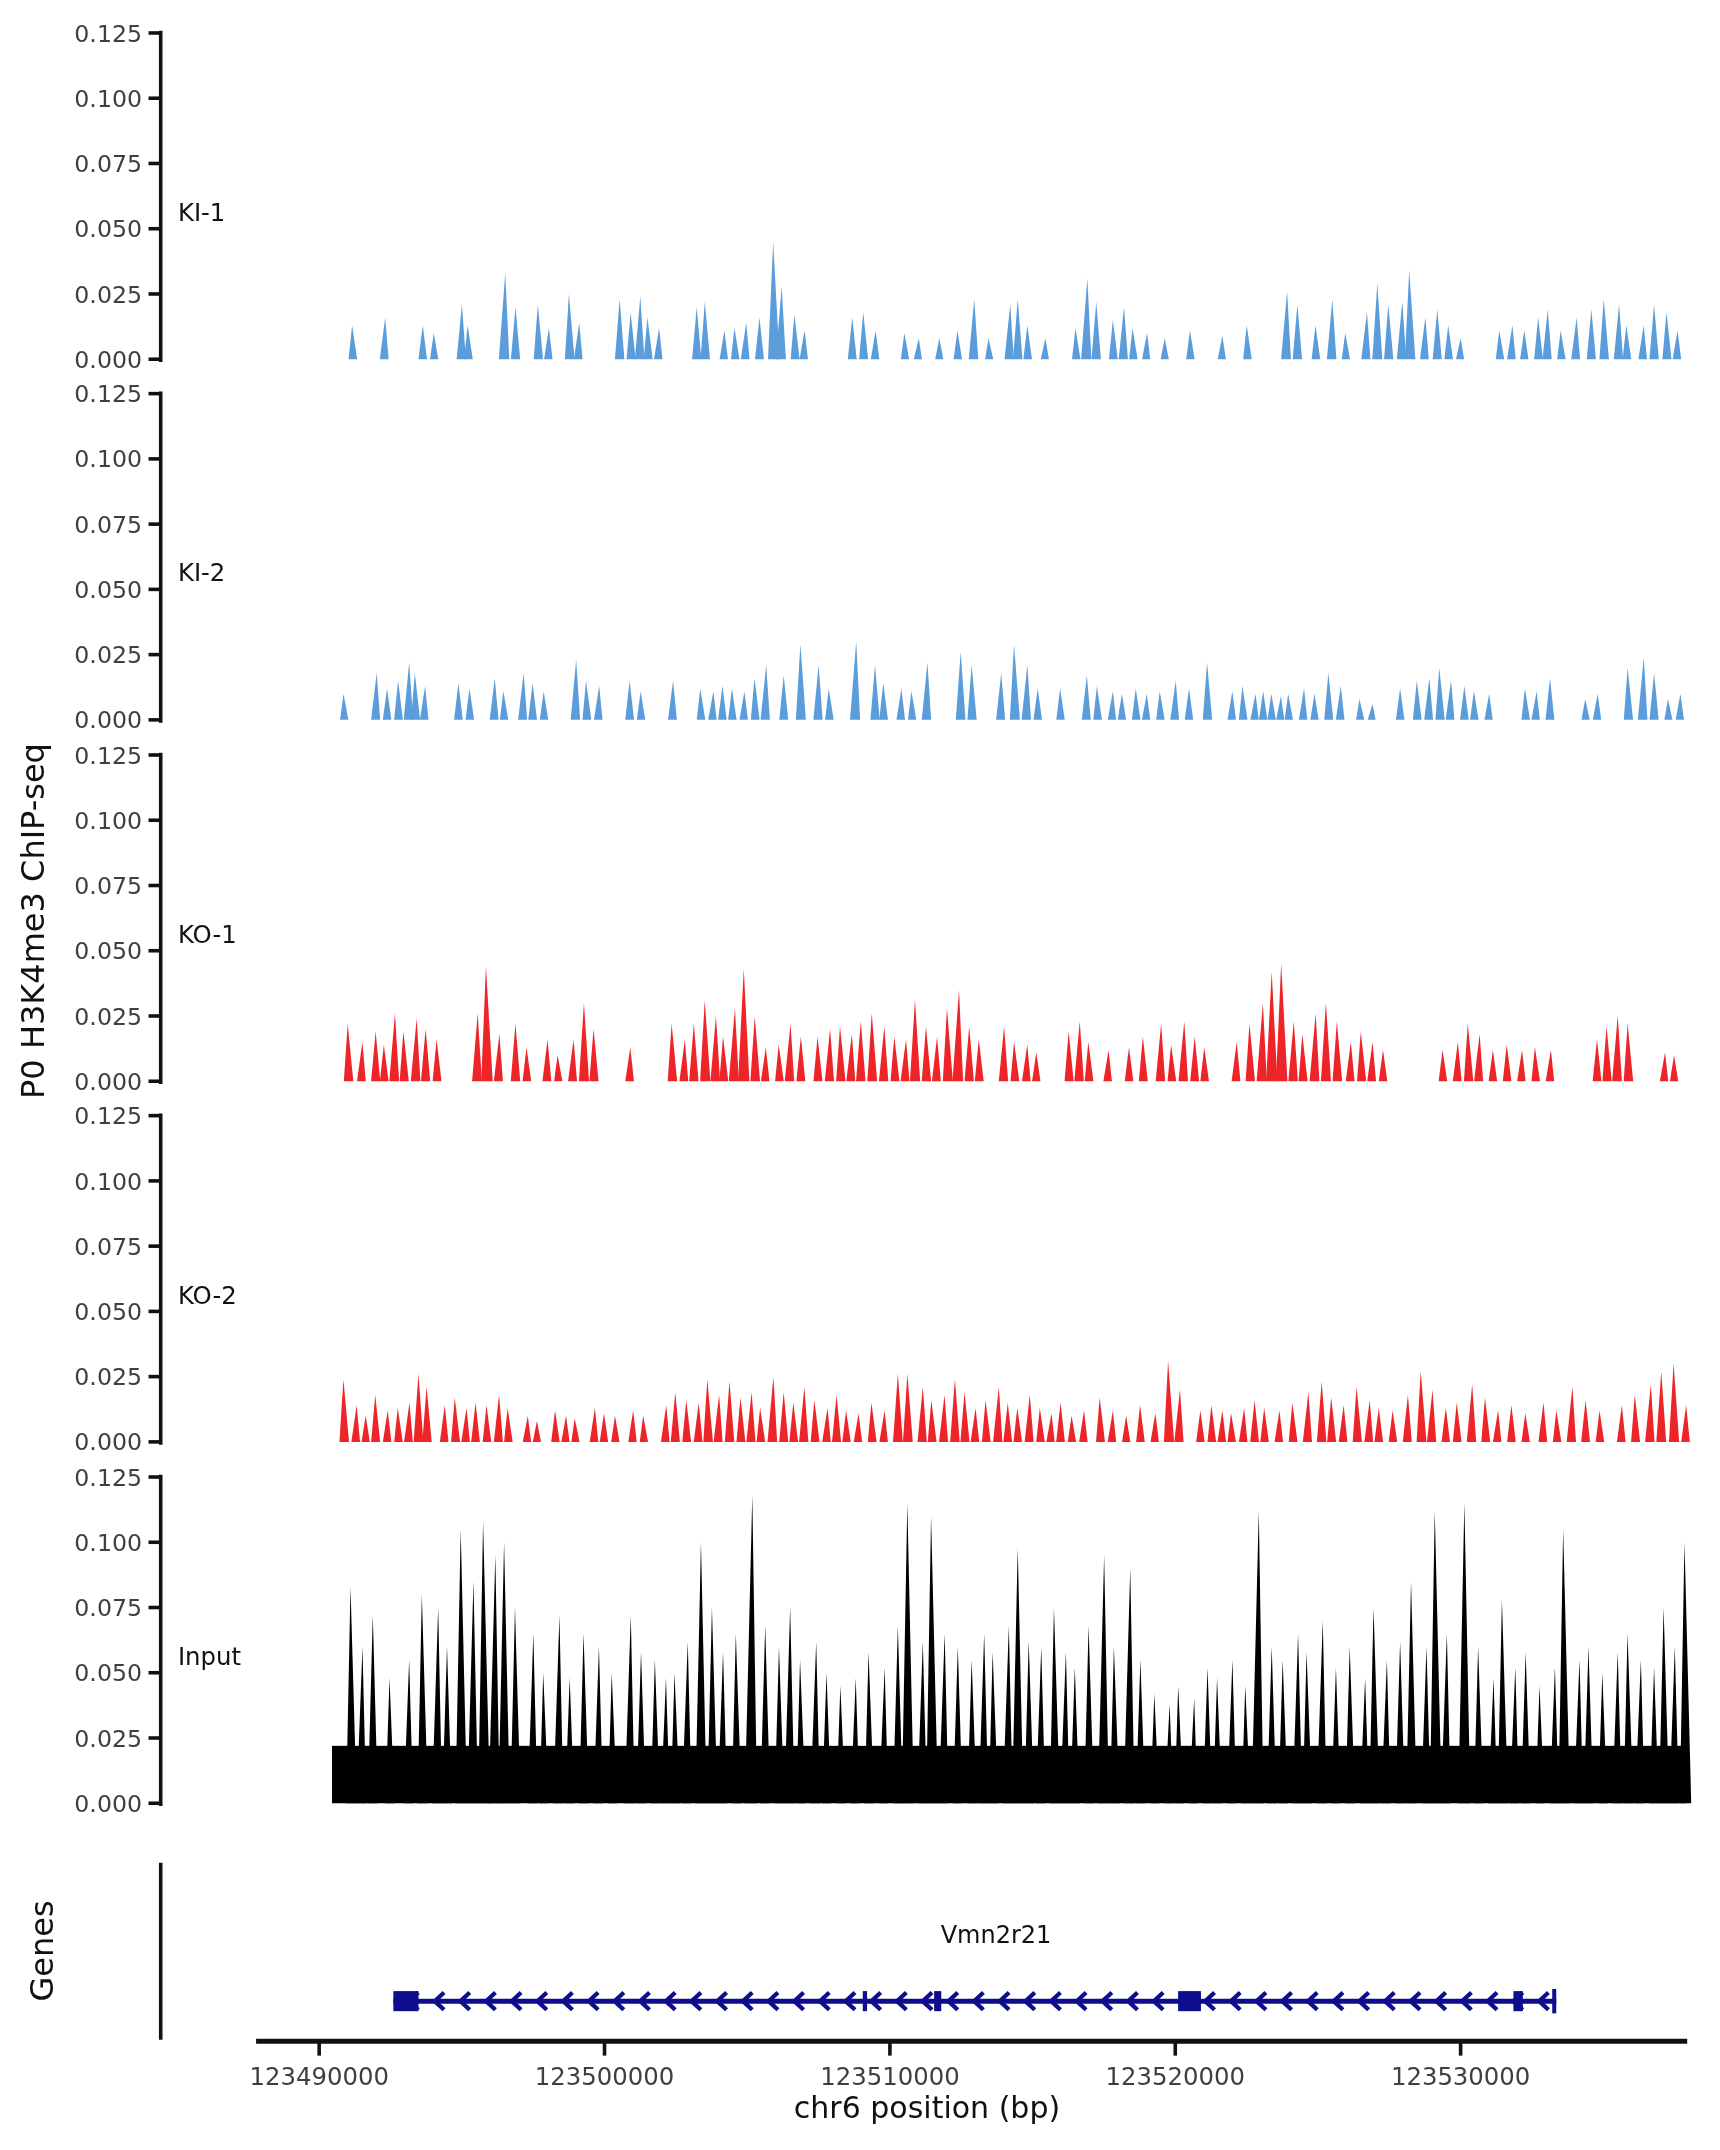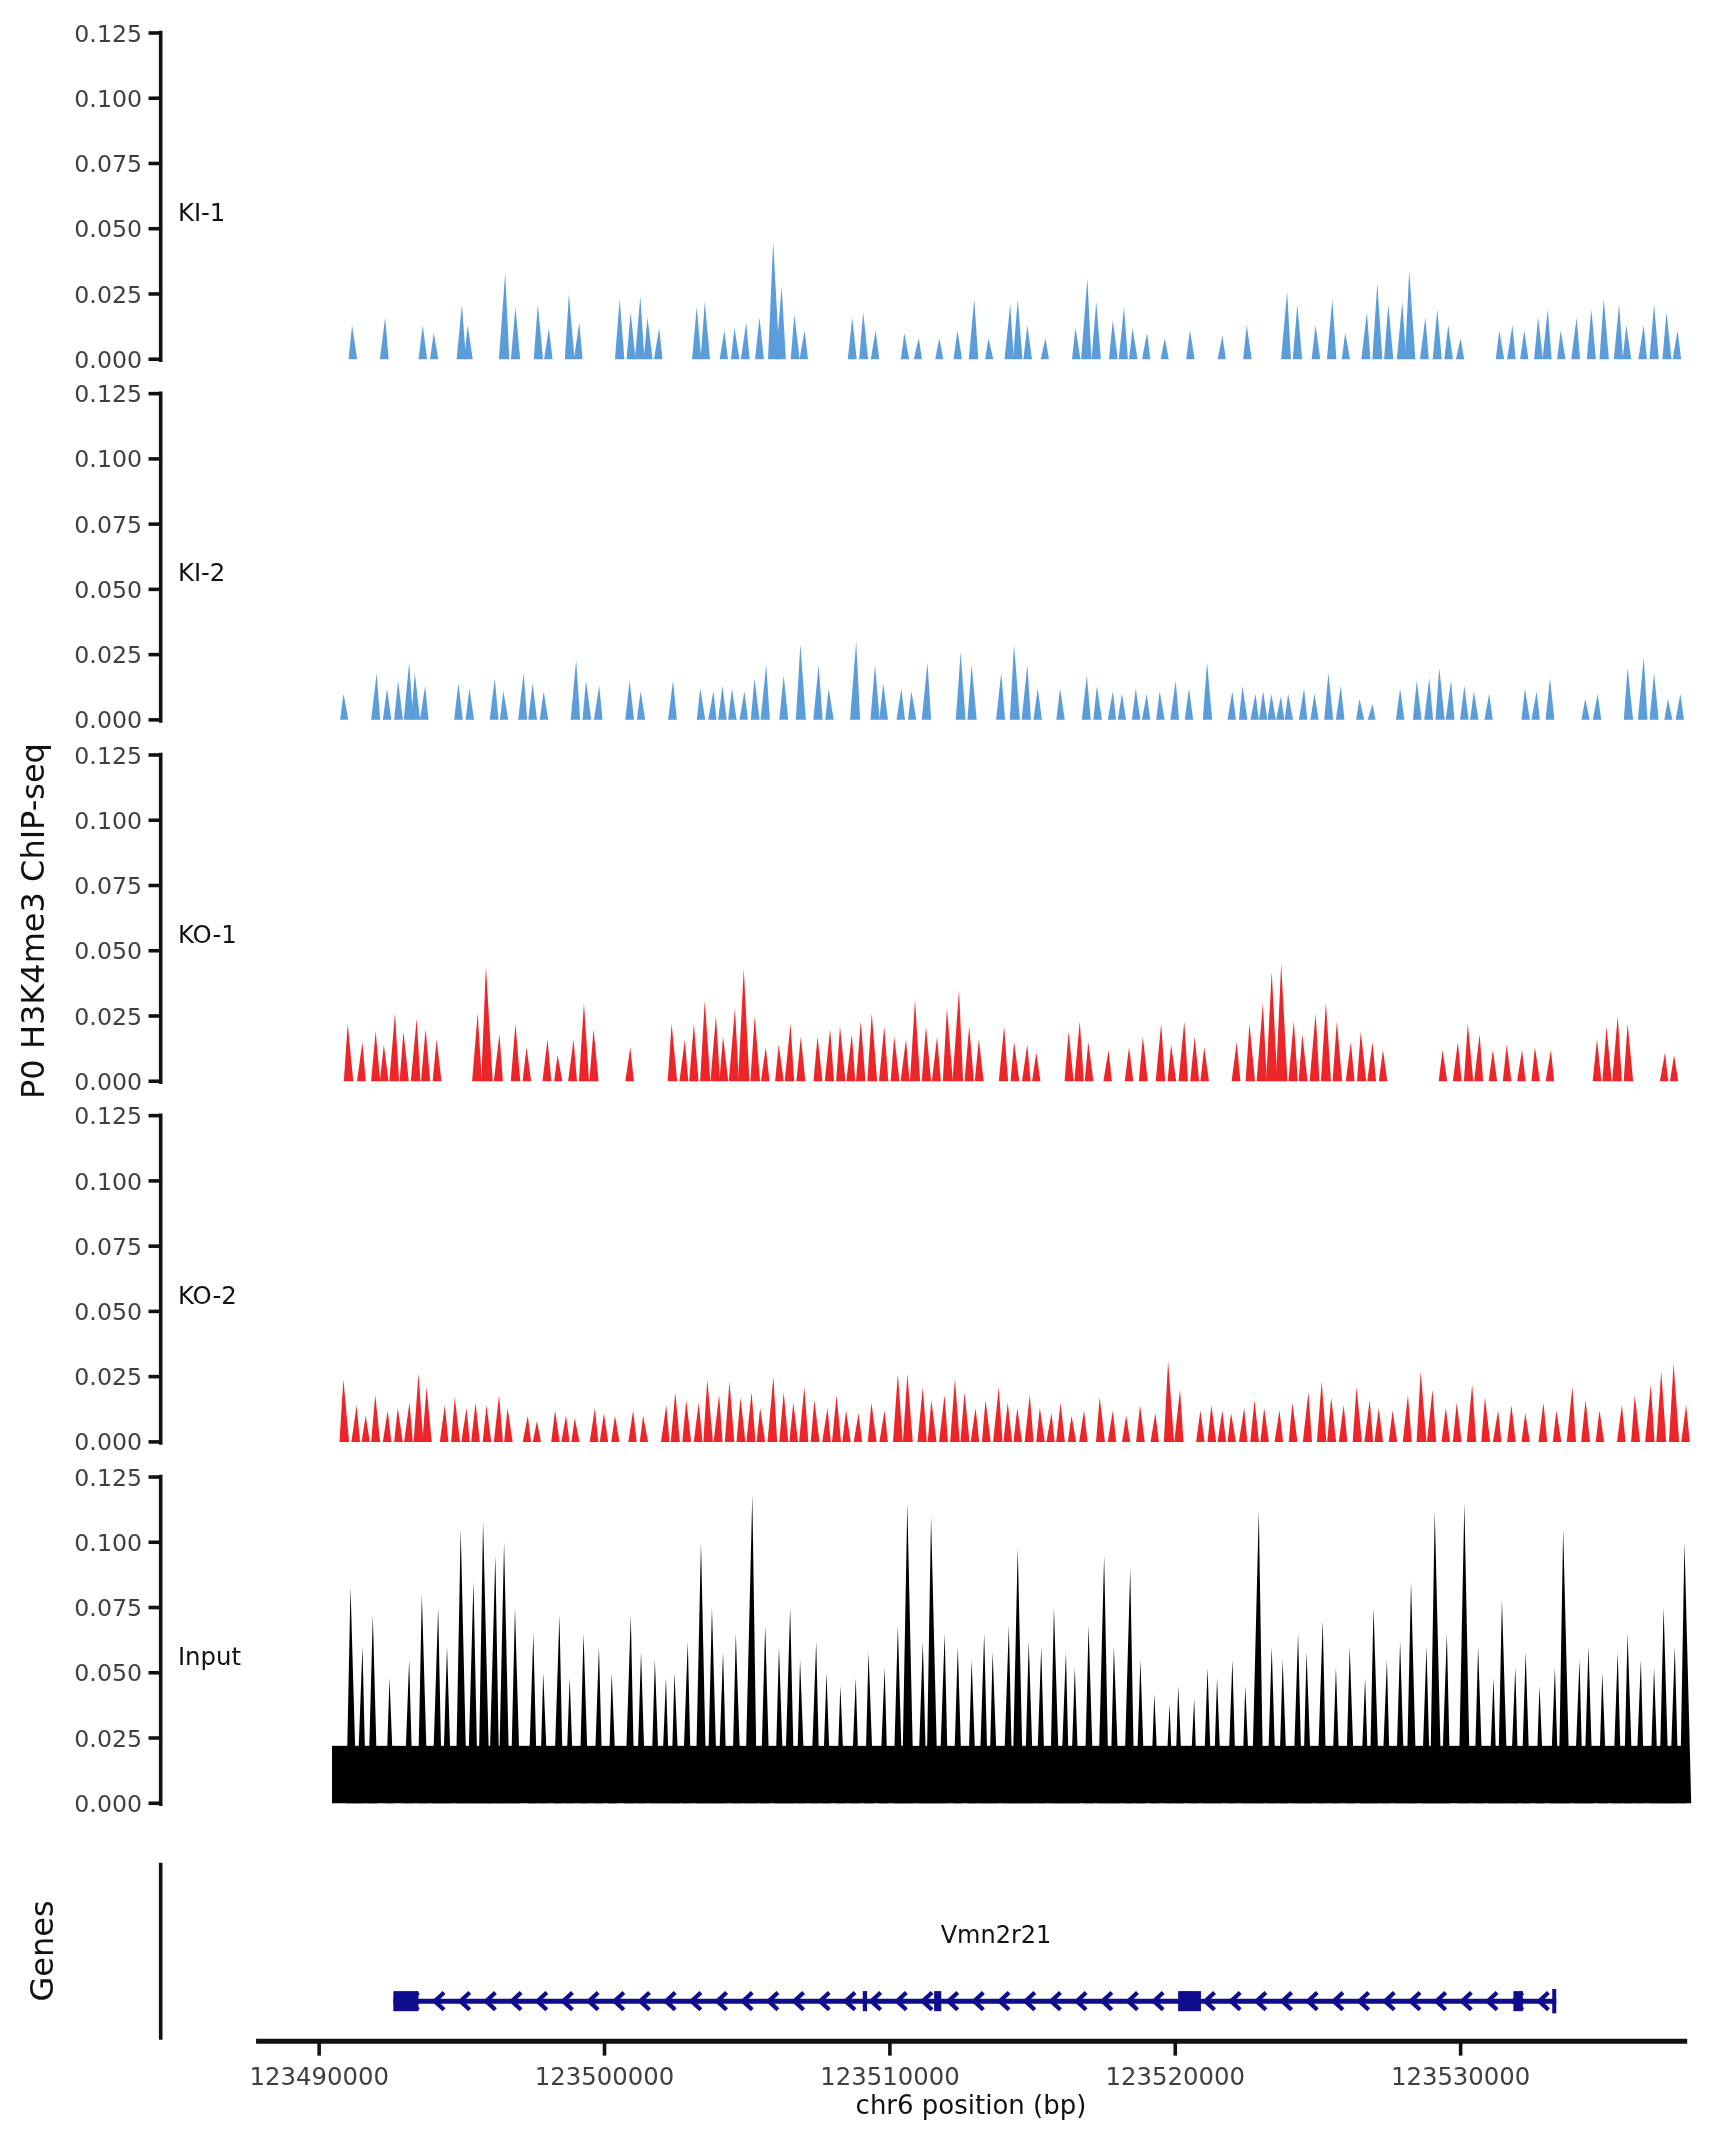"chr6 position (bp)" #xlabel { font-size: 26px -> 30px; left: 971px -> 927px }
